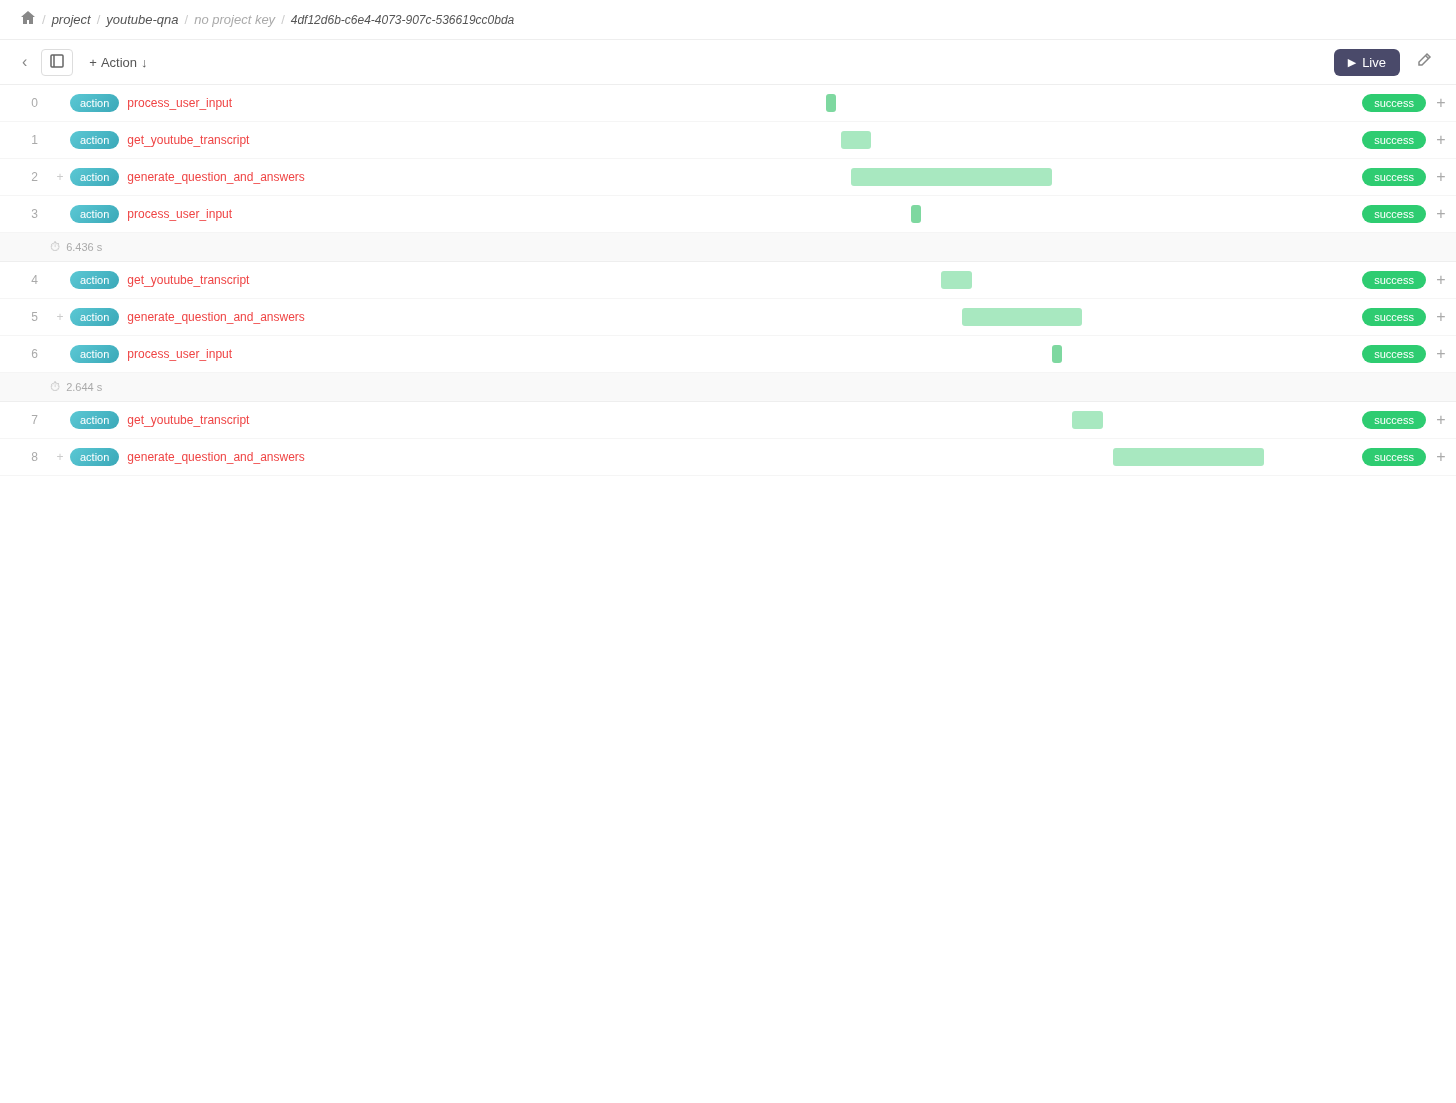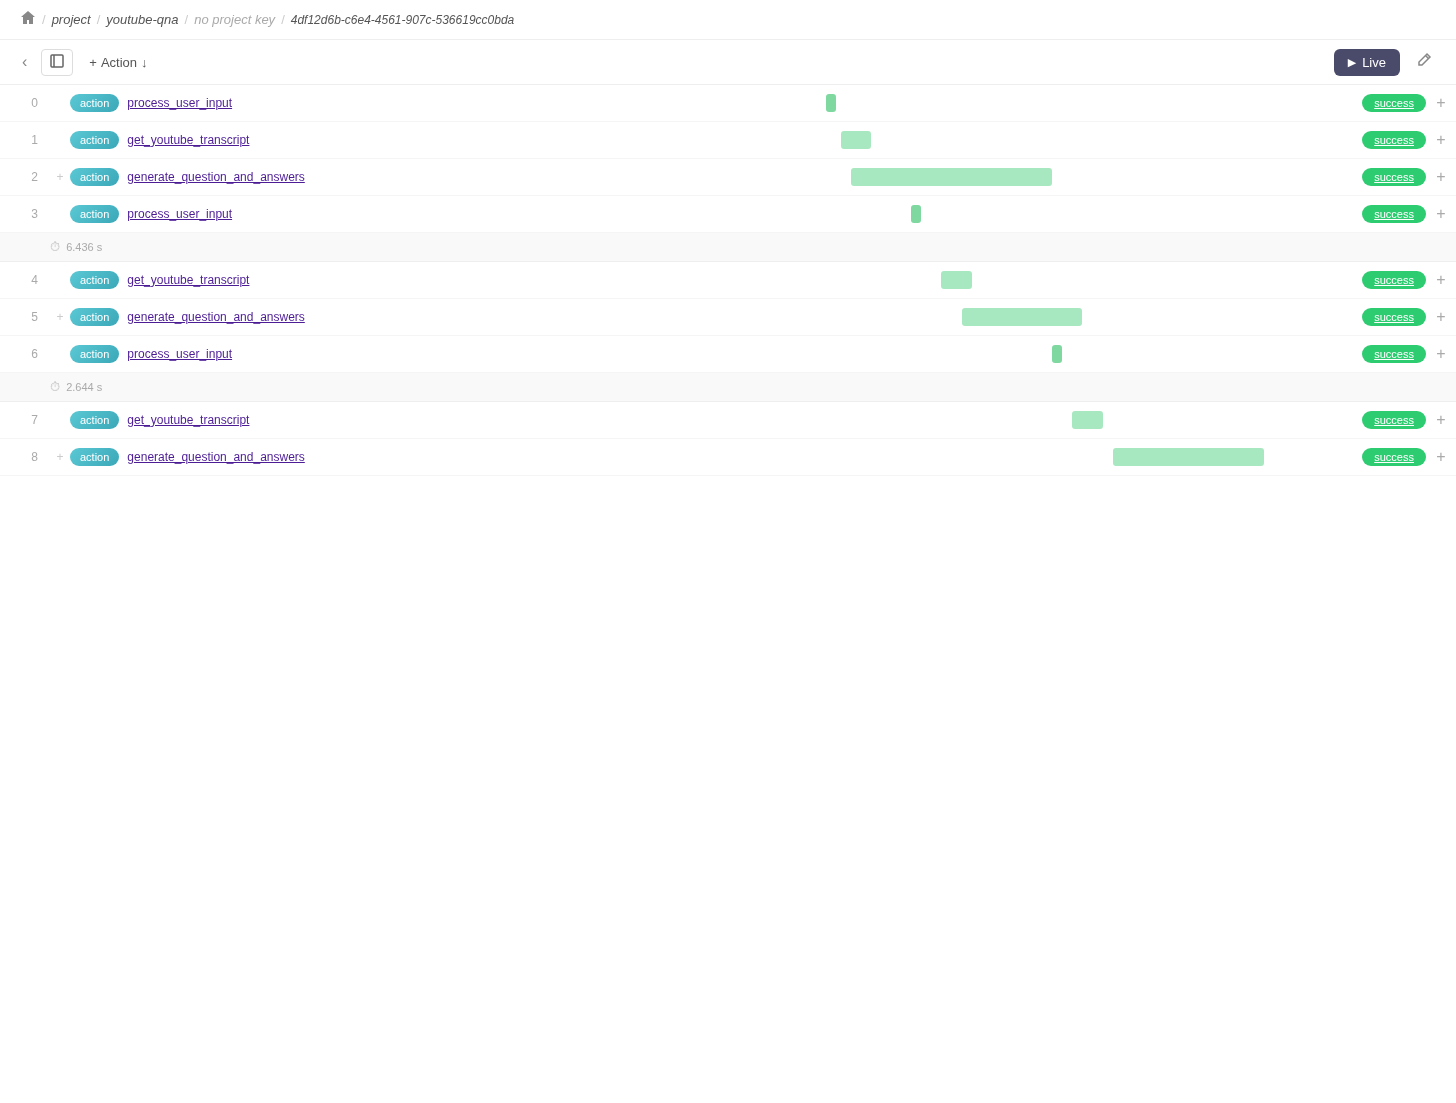"4df12d6b-c6e4-4561-907c-536619cc0bda" span.crumb { text: 4df12d6b-c6e4-4561-907c-536619cc0bda -> 4df12d6b-c6e4-4073-907c-536619cc0bda }
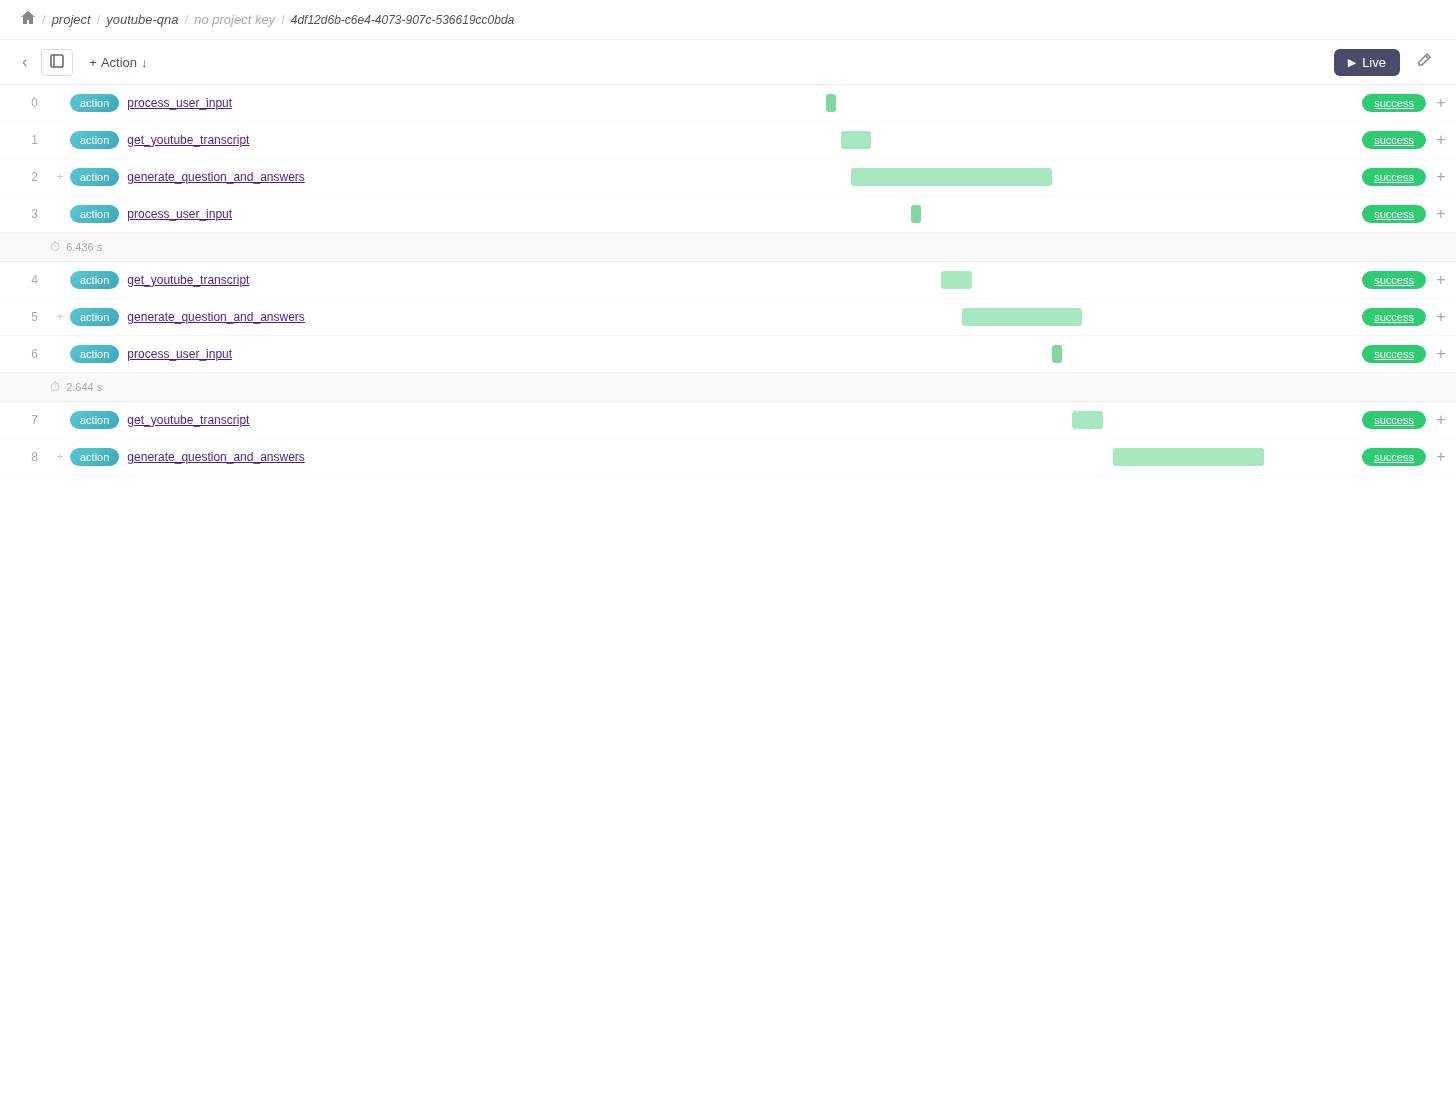"process_user_input" .row-label { color: #4c1d95 -> #ef4444; text-decoration: underline -> none }
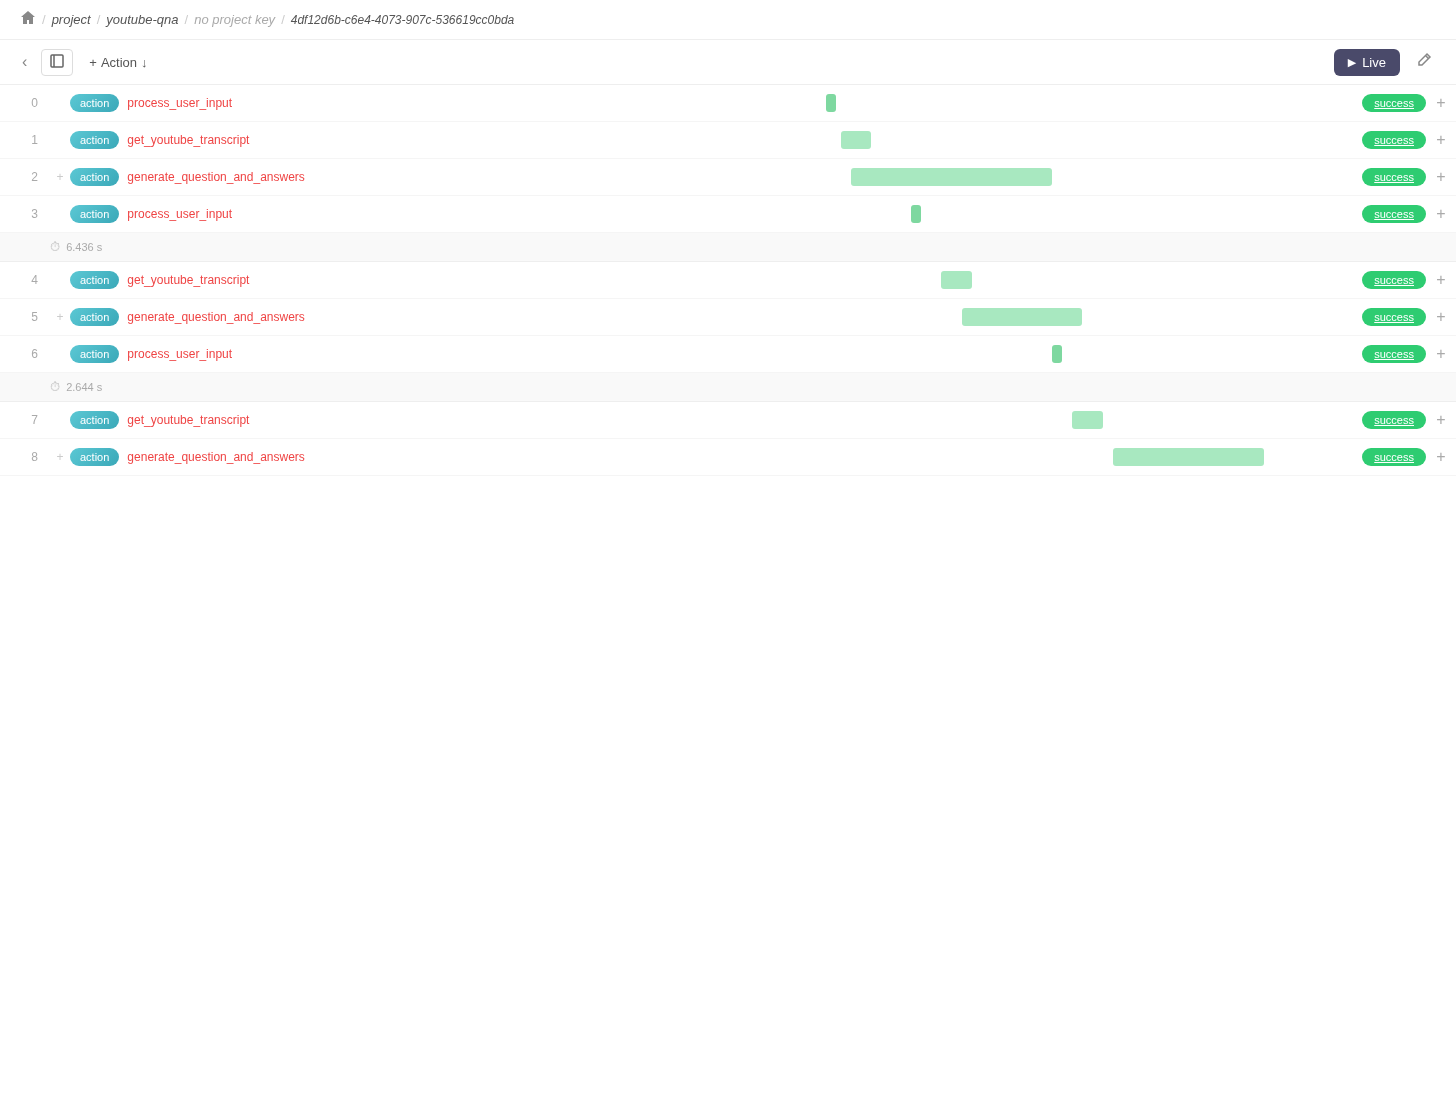"success" .success-badge { text-decoration: underline -> none }
